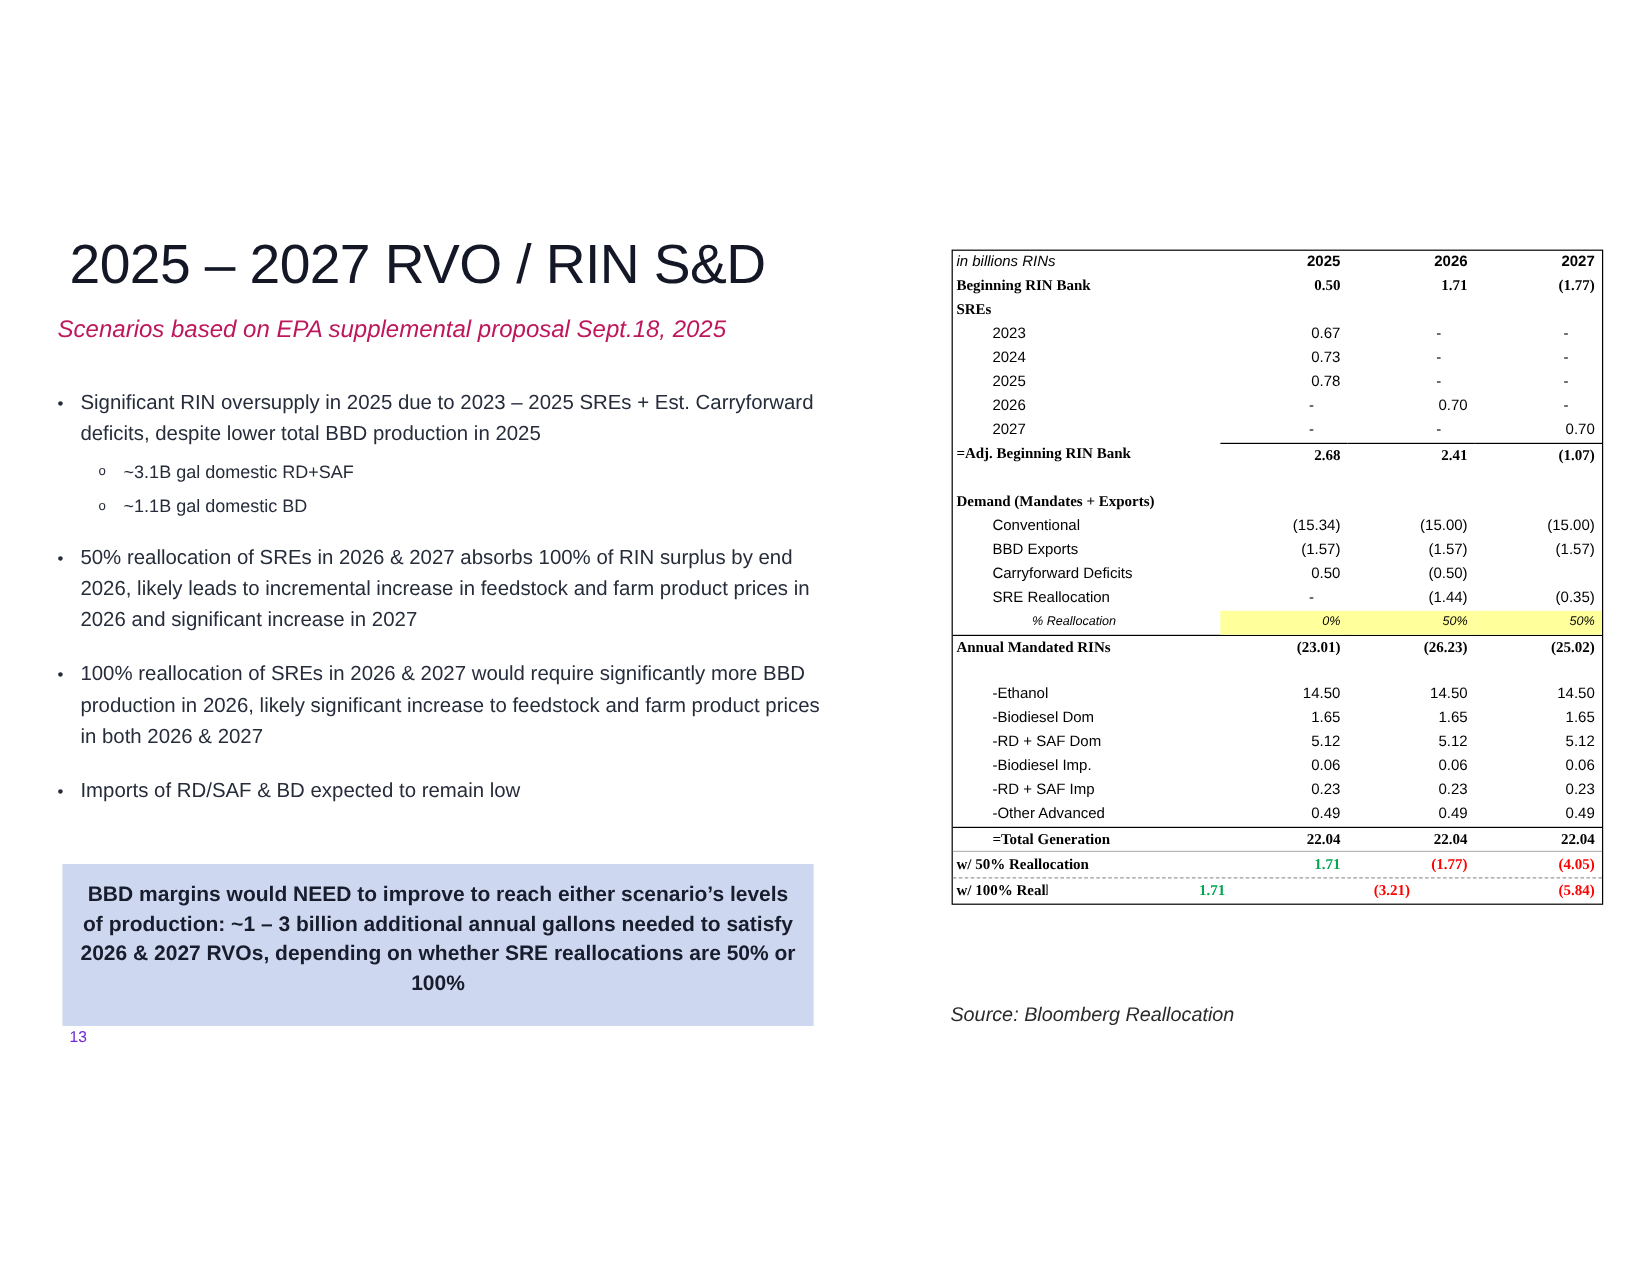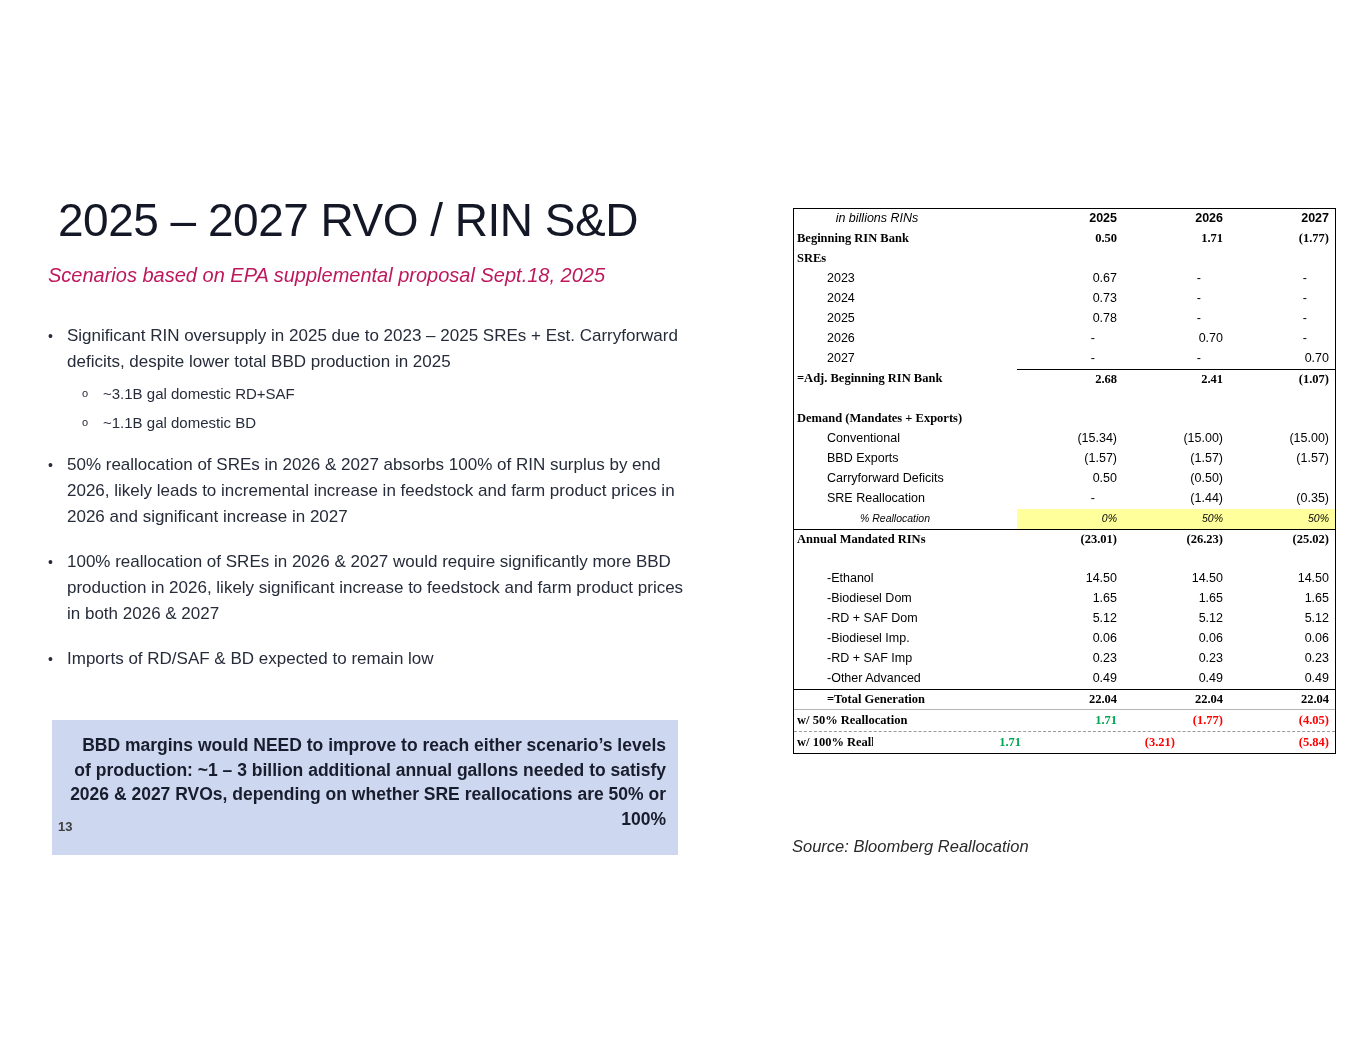"in billions RINs" .thead .tlabel { text-align: center -> left }
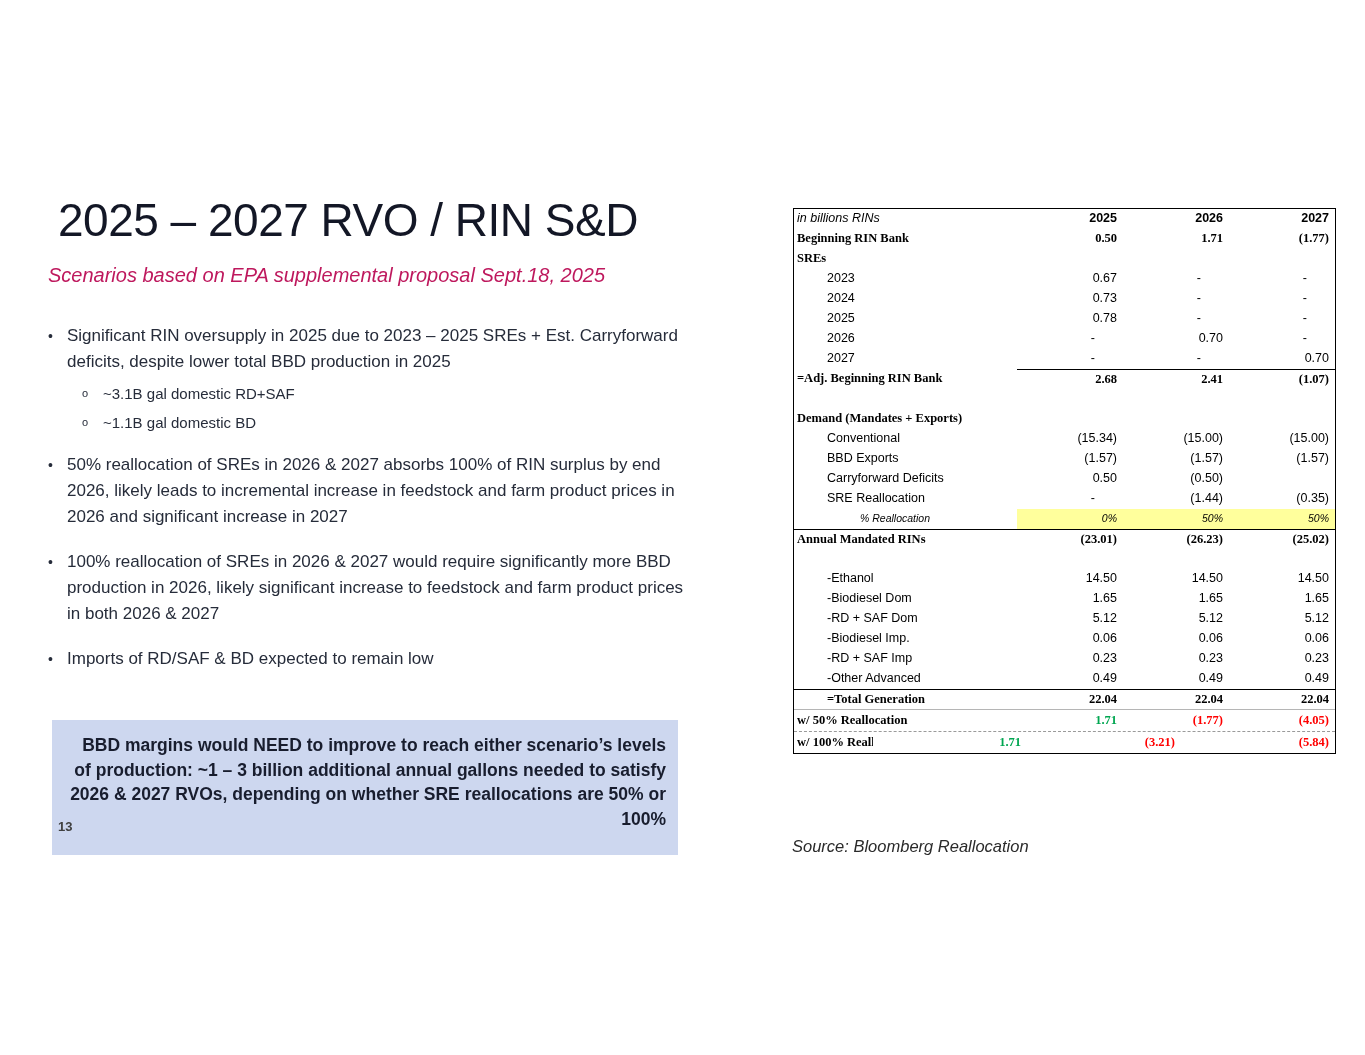"BBD margins would NEED to" .callout { text-align: right -> center }
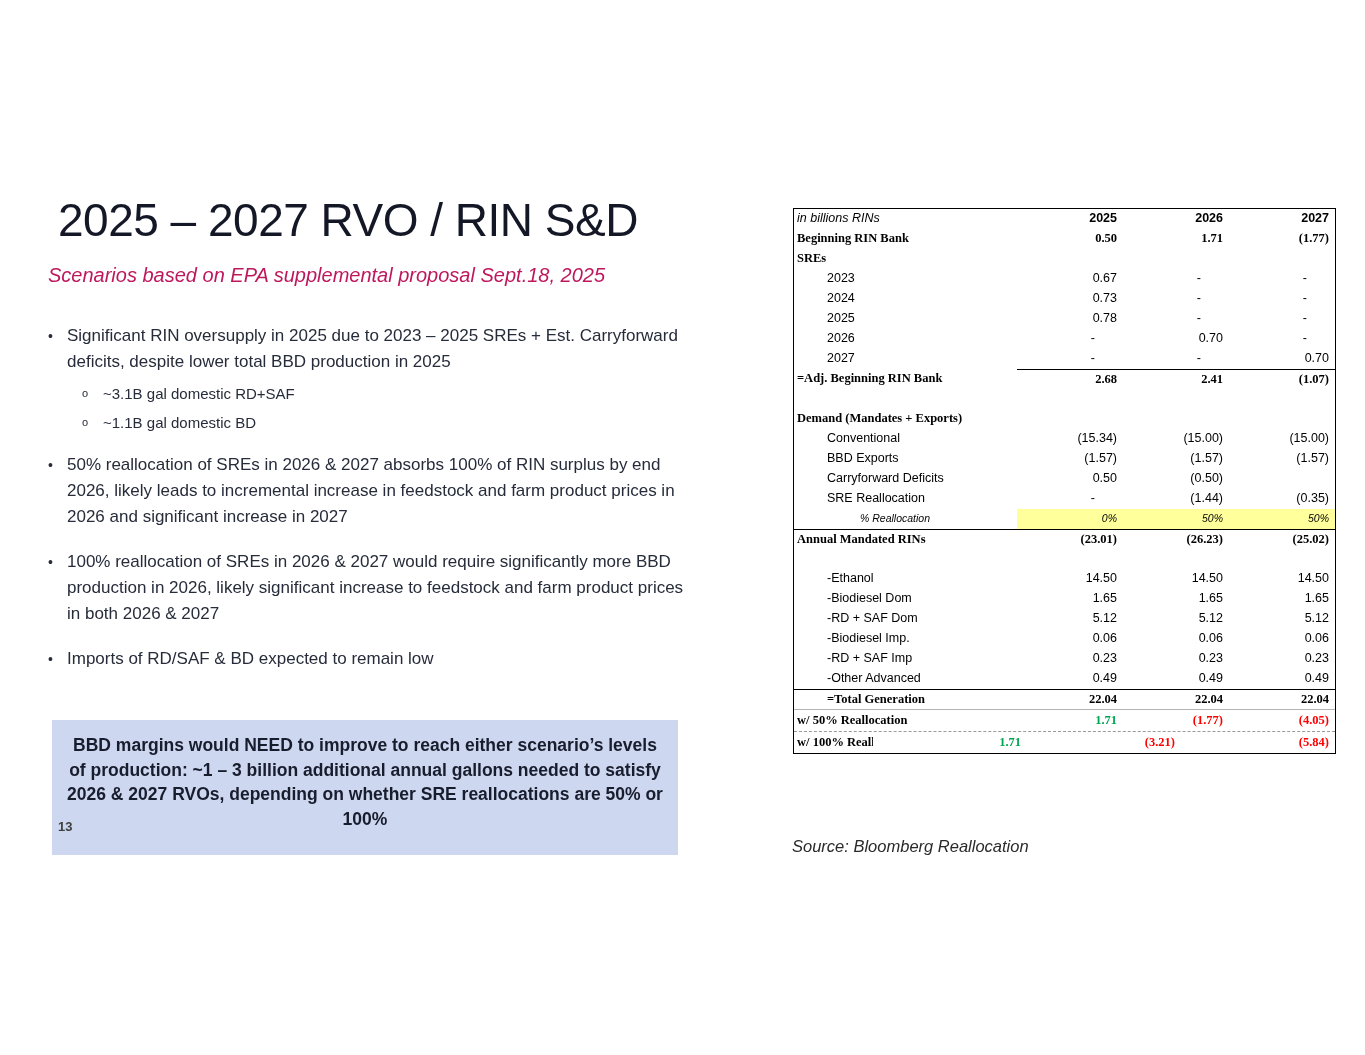"13" .pagenum { color: #404040 -> #6d28d9; font-weight: bold -> none; top: 819px -> 856px }
